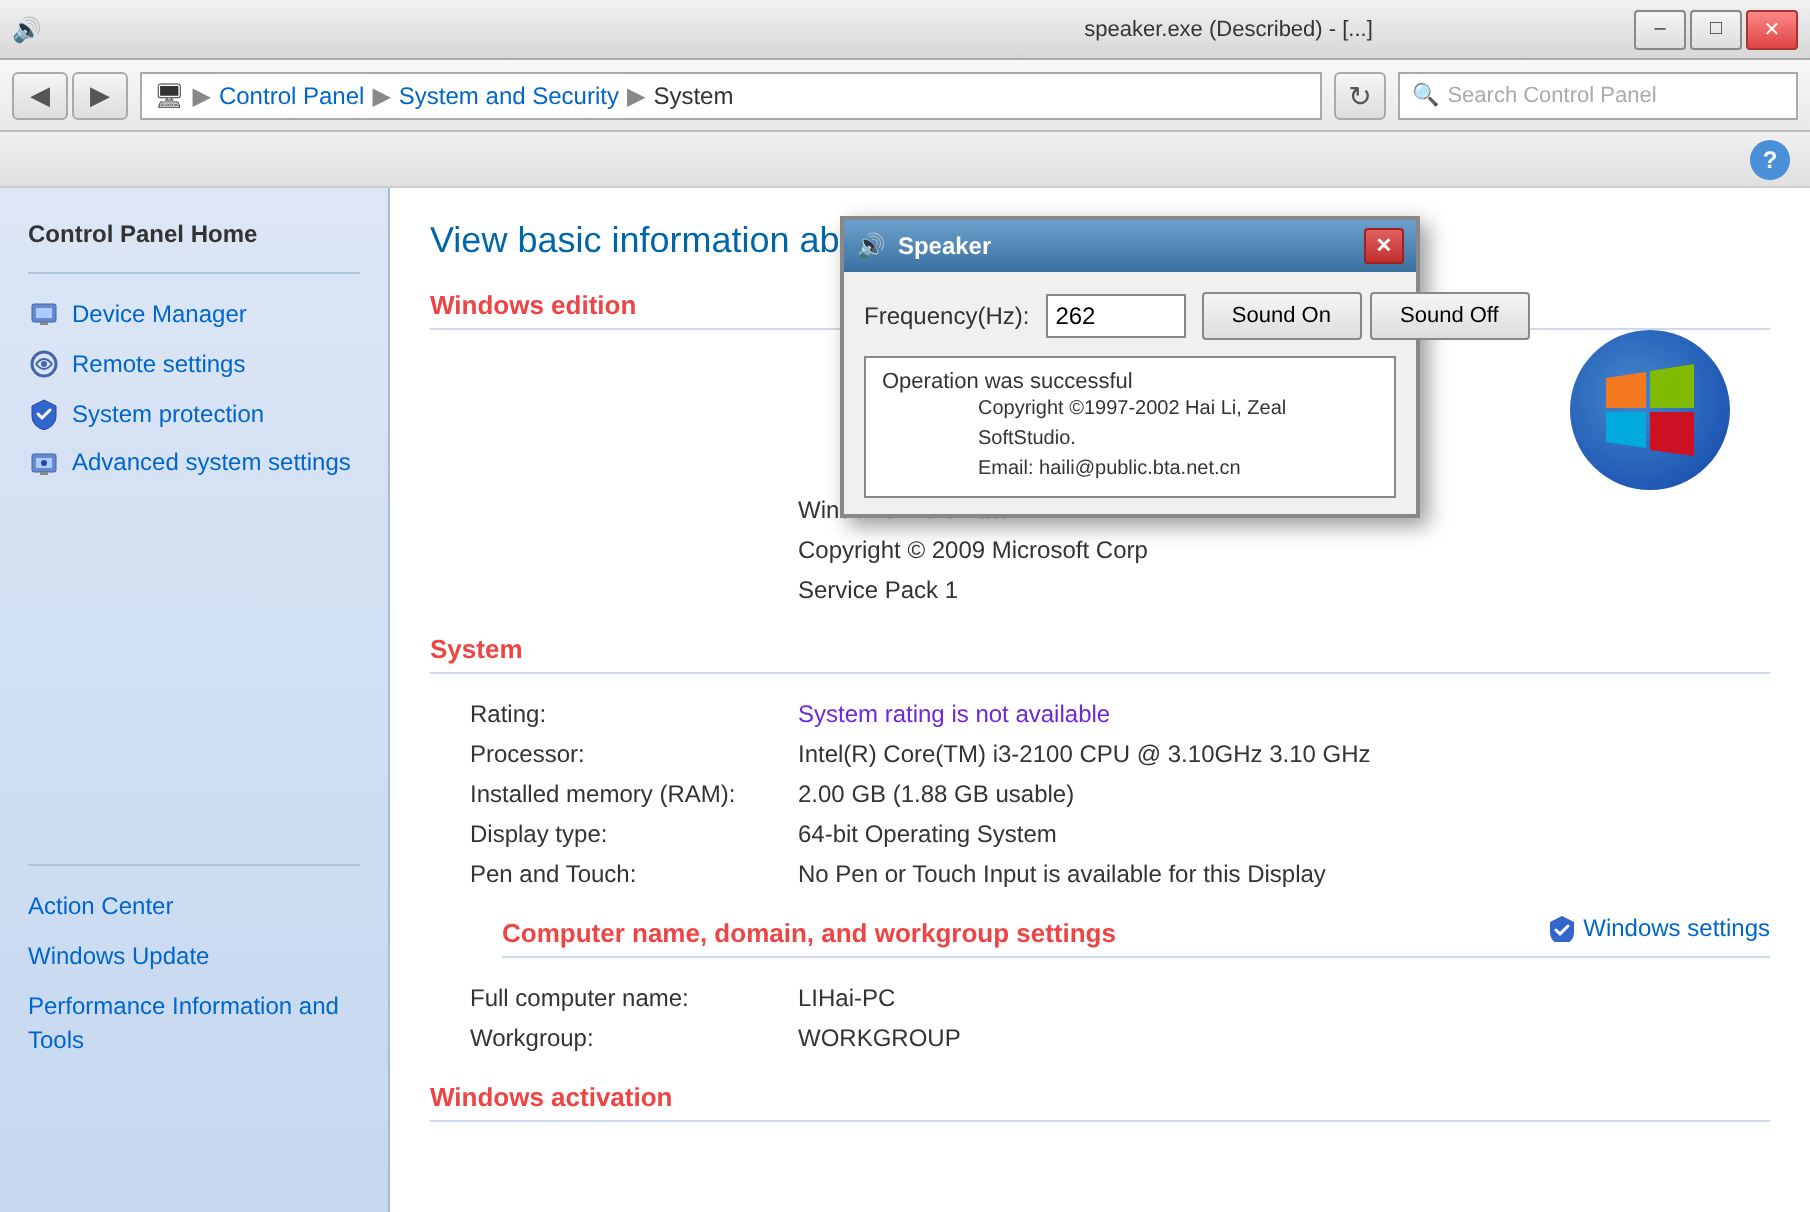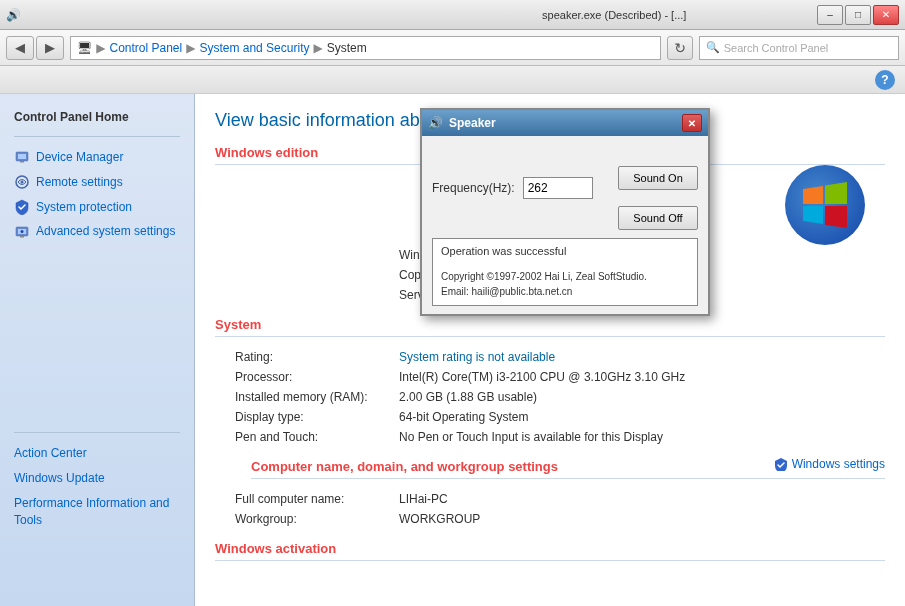"Sound On" .dialog-btn-col { flex-direction: column -> row; gap: 16px -> 4px; margin-top: 20px -> none }
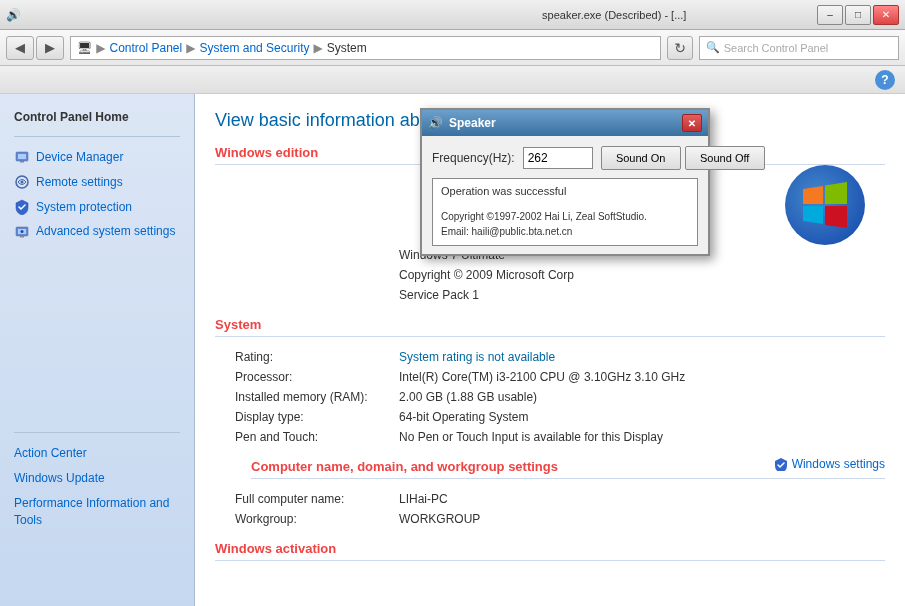"Operation was successful" .dialog-status-label { margin-bottom: 12px -> 0 }
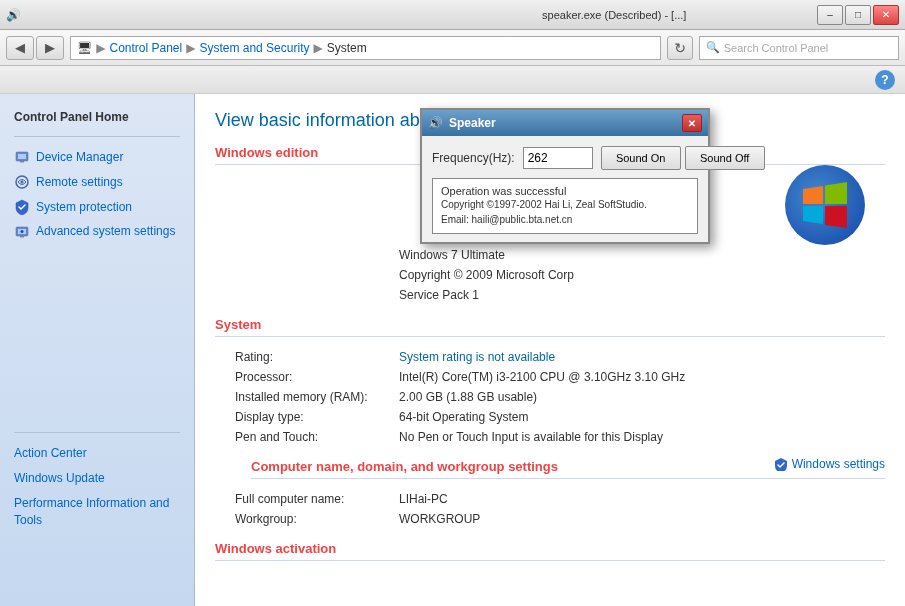"Copyright ©1997-2002 Hai Li, Zeal" .dialog-copyright { margin-left: none -> 48px }
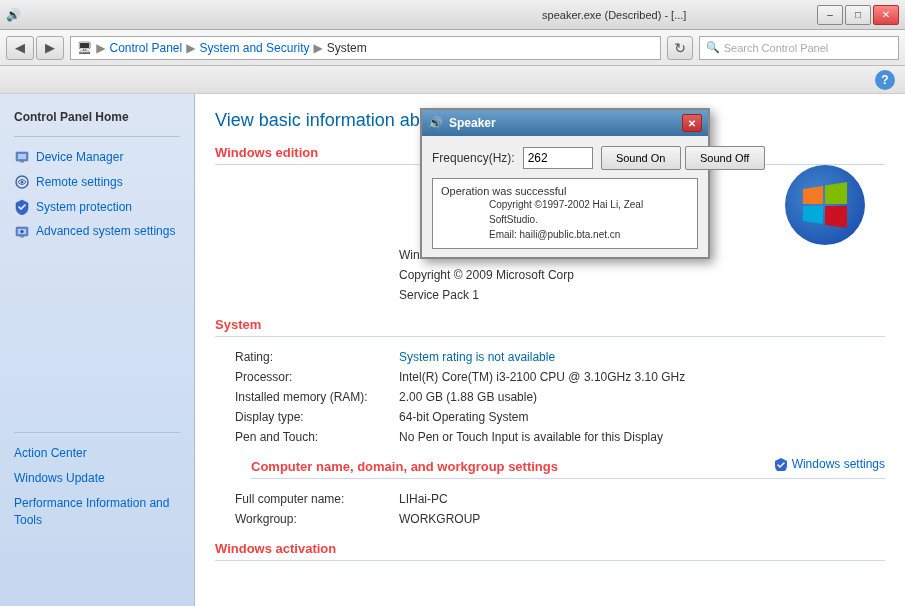"System rating is not available" td.value-col { color: #0369a1 -> #6d28d9 }
